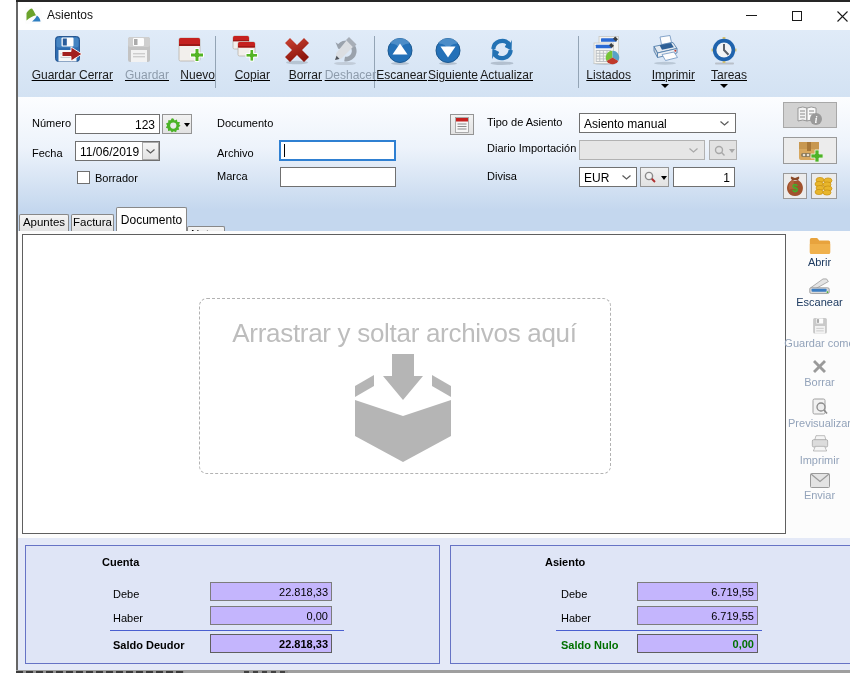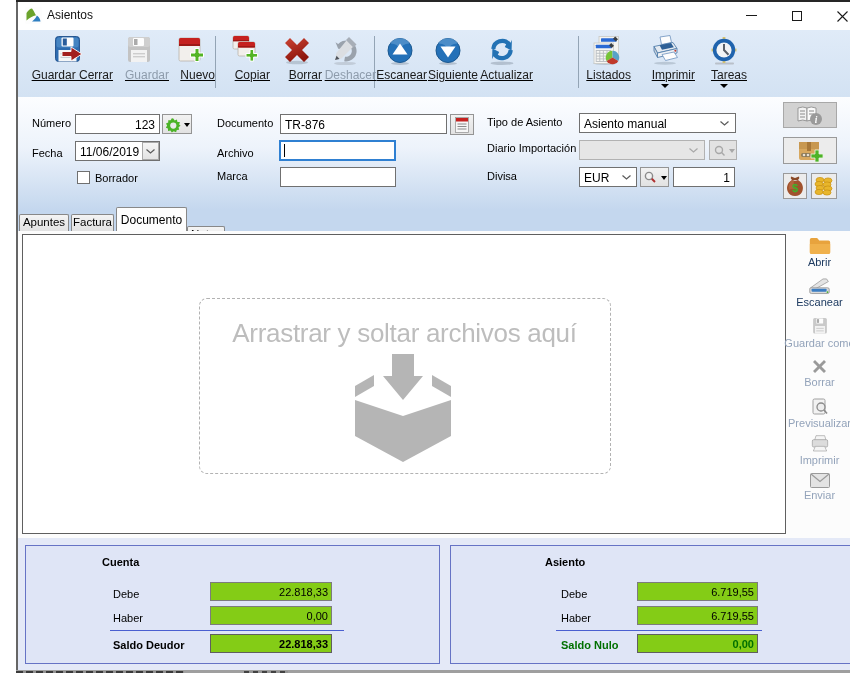"TR-876" div.tfield { html: <div> <span>TR-876</span> </div> -> none }
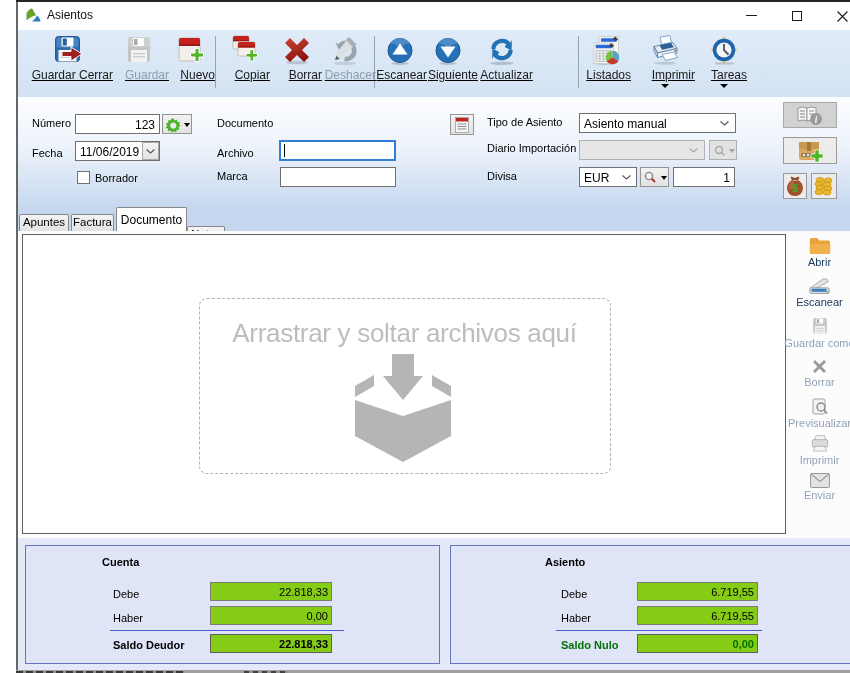"22.818,33" .pfield { background: #84cc16 -> #c4b5fd }
